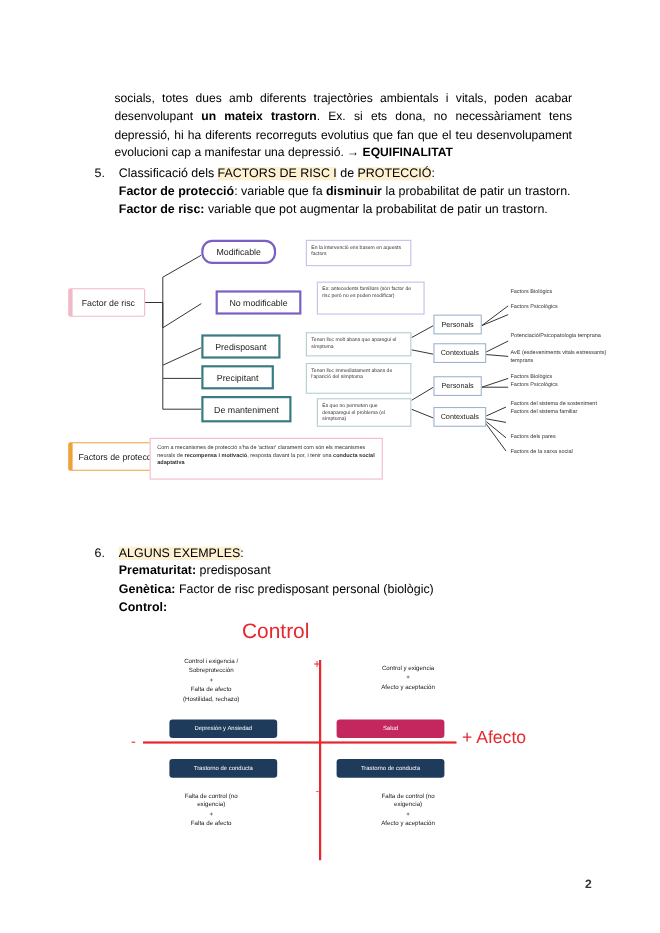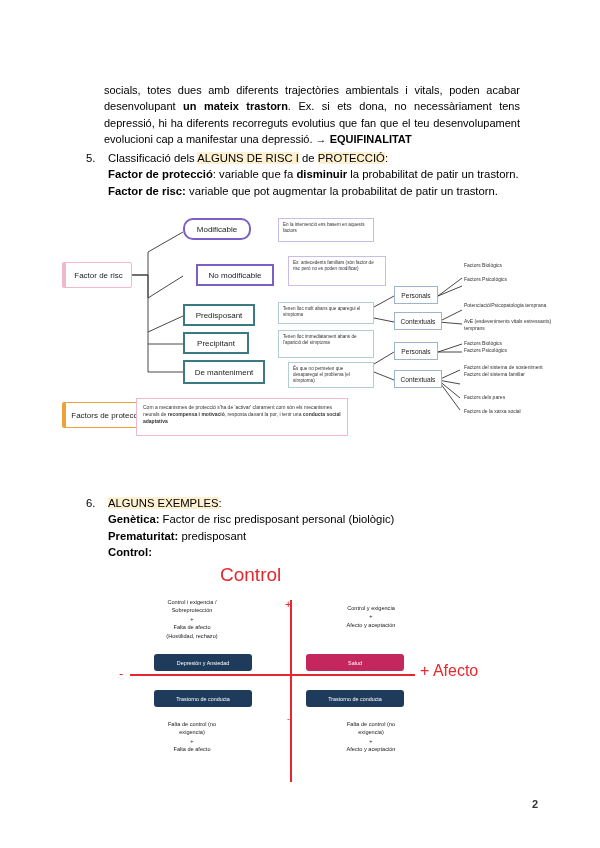"ALGUNS DE RISC I" span.hl { text: ALGUNS -> FACTORS }
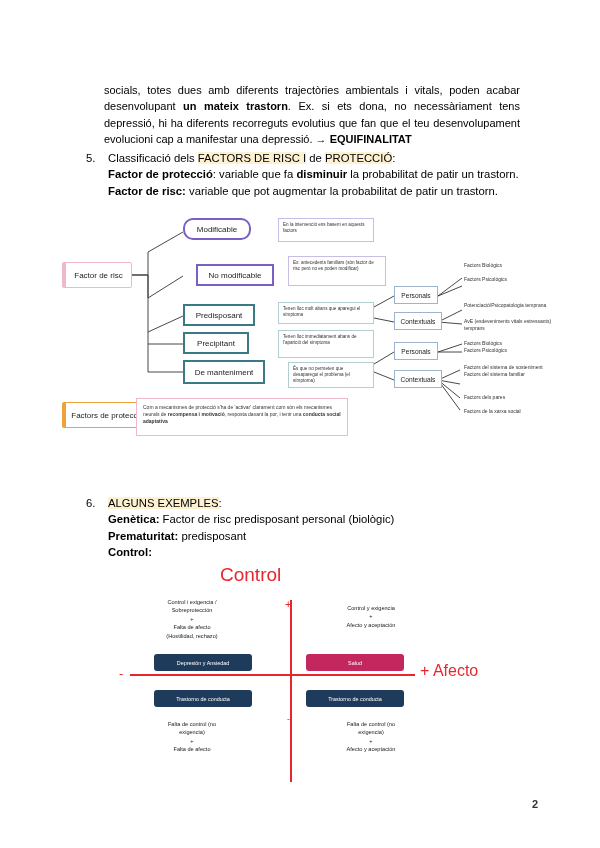"Genètica: Factor de risc predisposant" span.ln { order: before "Prematuritat: predisposant" -> after "Prematuritat: predisposant" }
